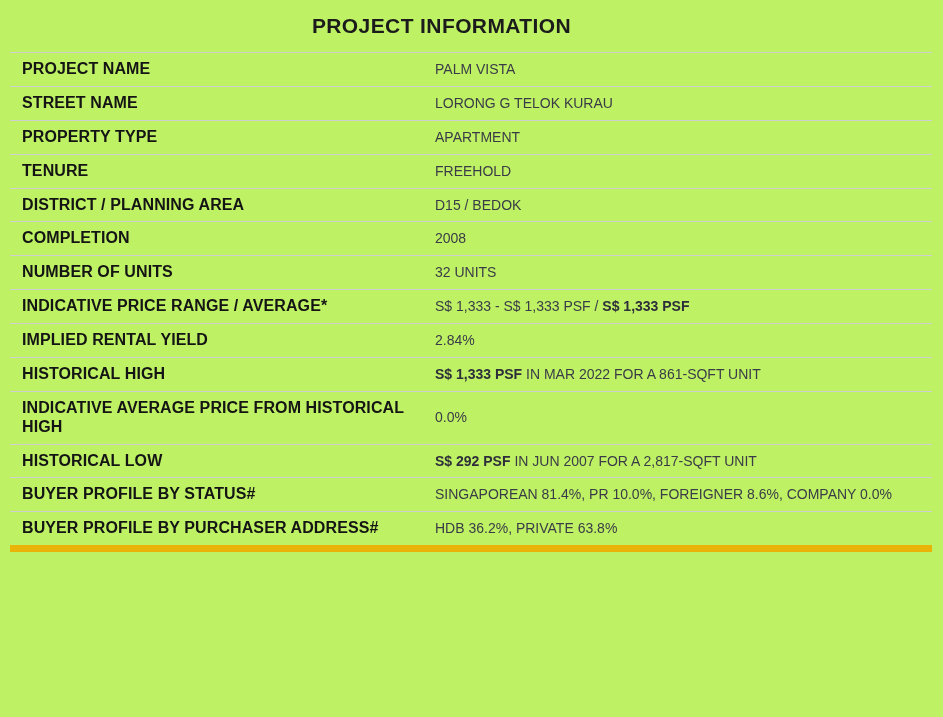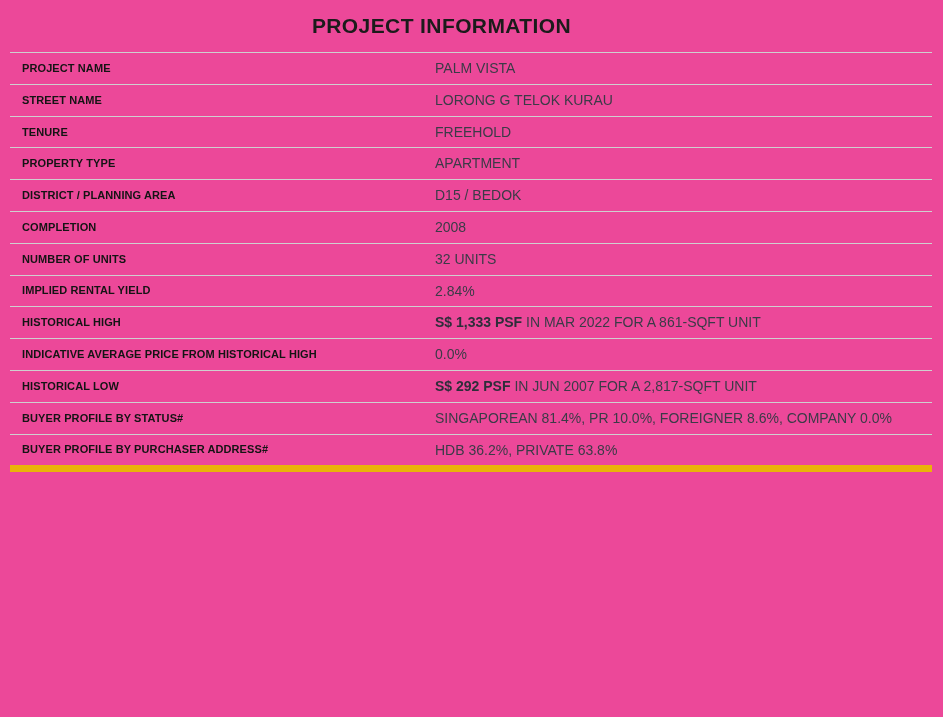"PROJECT INFORMATION" .page { background: #ec4899 -> #bef264 }
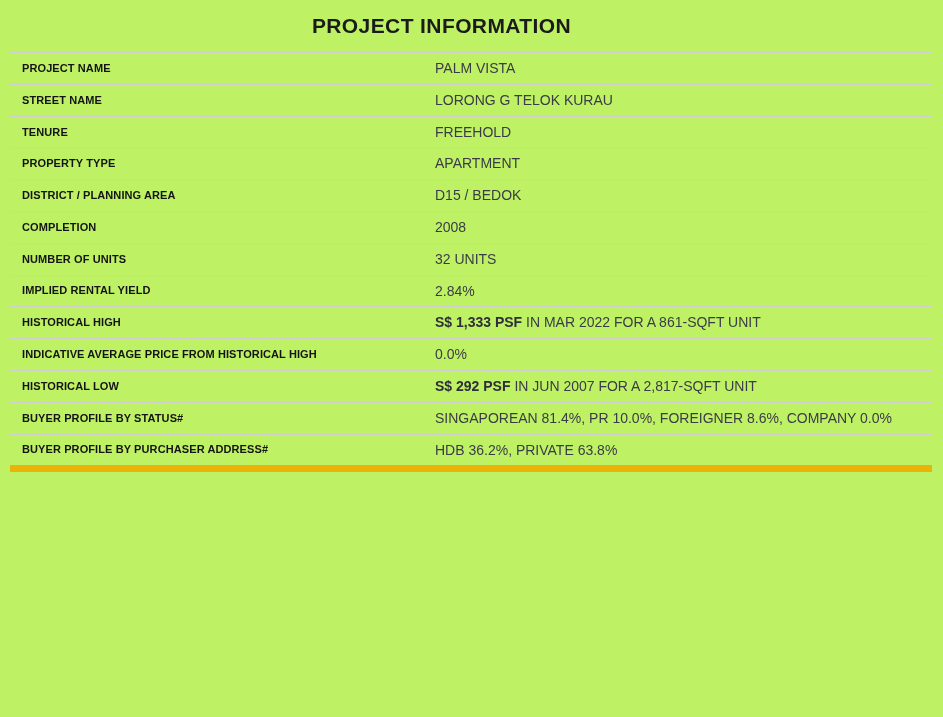"PROJECT NAME" td.label { font-size: 11px -> 16px }
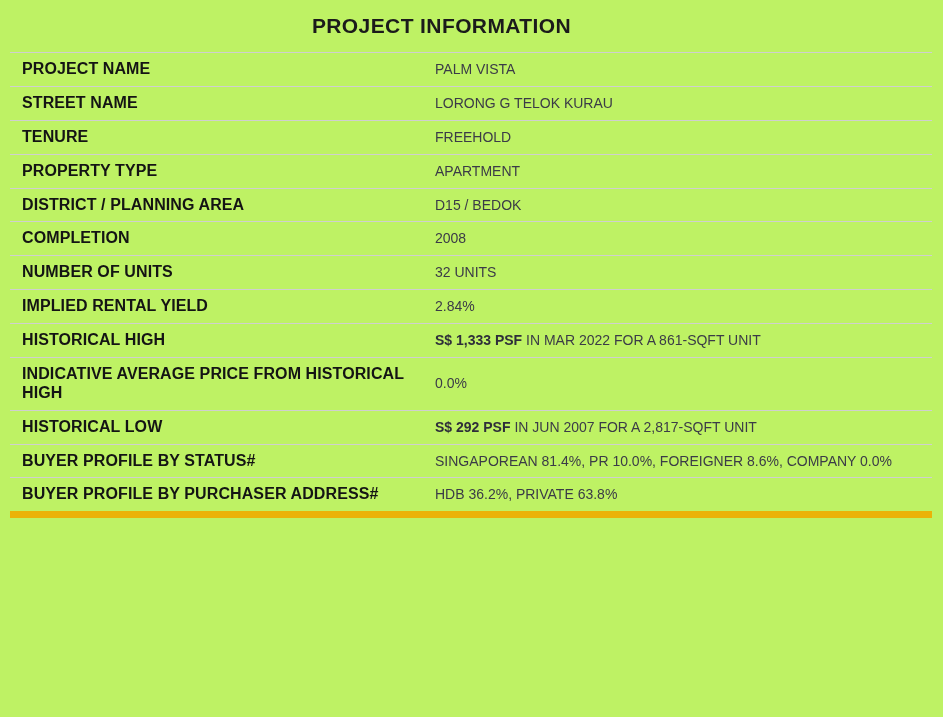"TENURE" tr { order: before "PROPERTY TYPE" -> after "PROPERTY TYPE" }
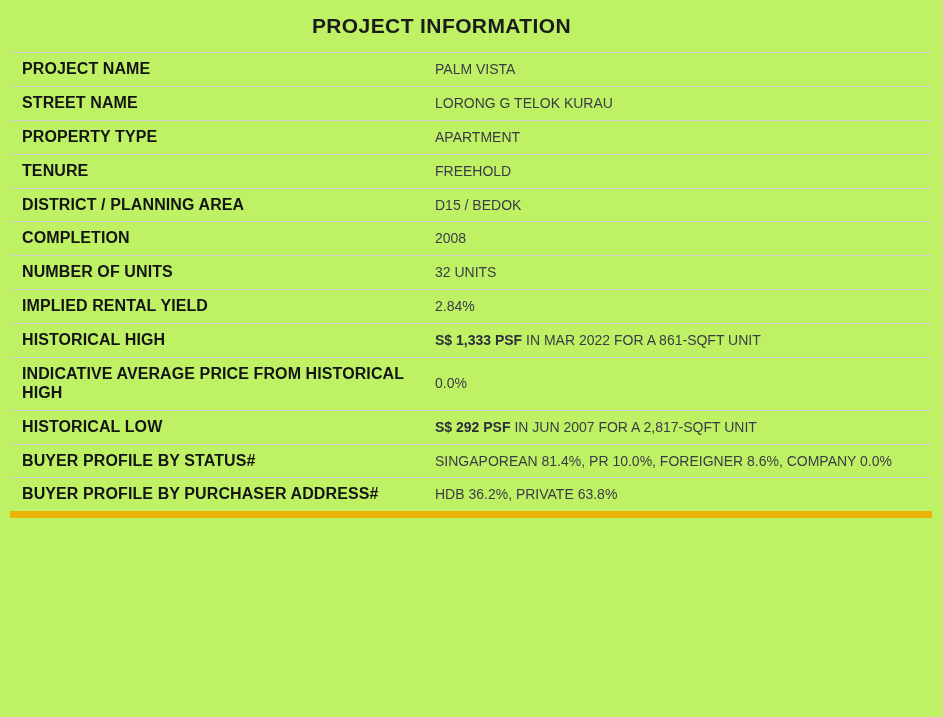"INDICATIVE PRICE RANGE / AVERAGE*" tr { html: none -> <tr> <td>INDICATIVE PRICE RANGE / AVERAGE*</td> <td><span>S$ 1,333 - S$ 1,333 PSF / </span><span>S$ 1,333 PSF</span></td> </tr> }
